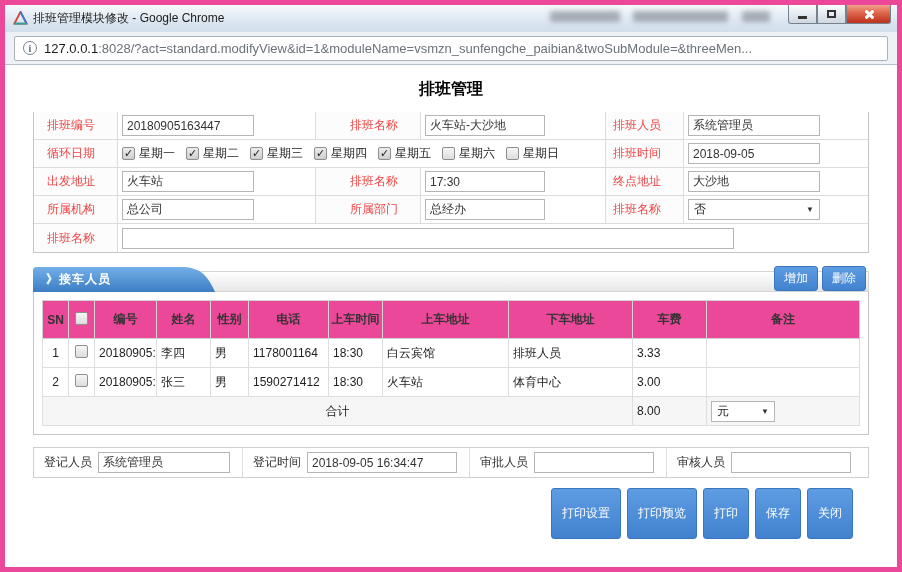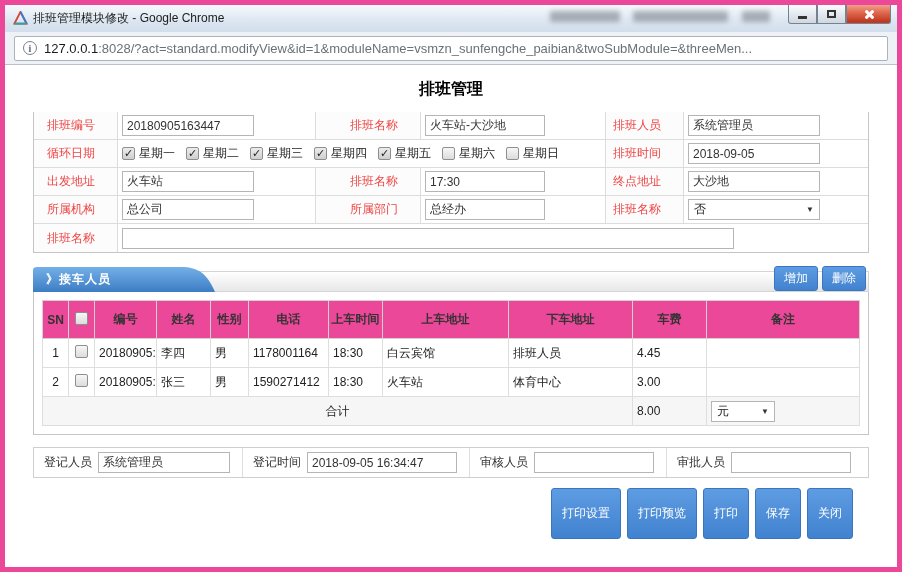"4.45" td { text: 4.45 -> 3.33 }
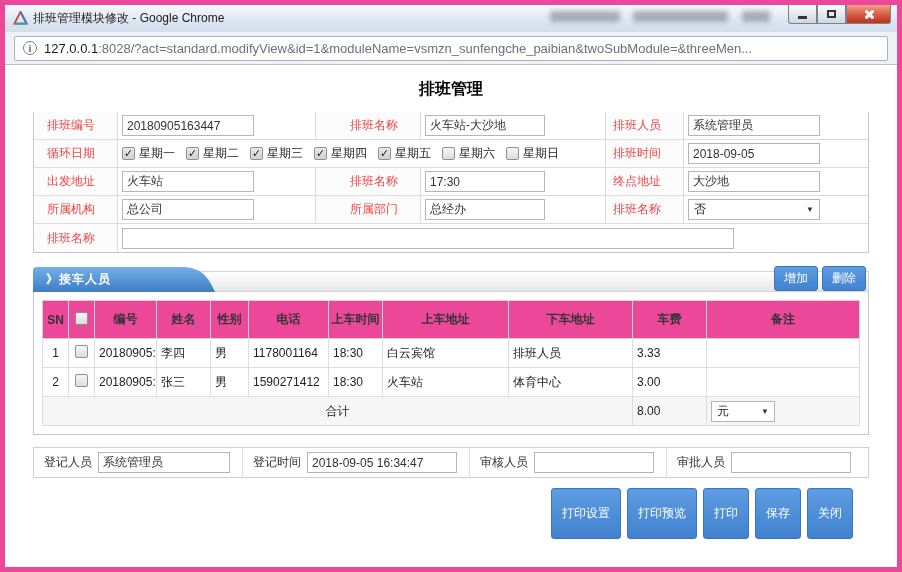"审核人员" div.fpair { order: before "审批人员" -> after "审批人员" }
